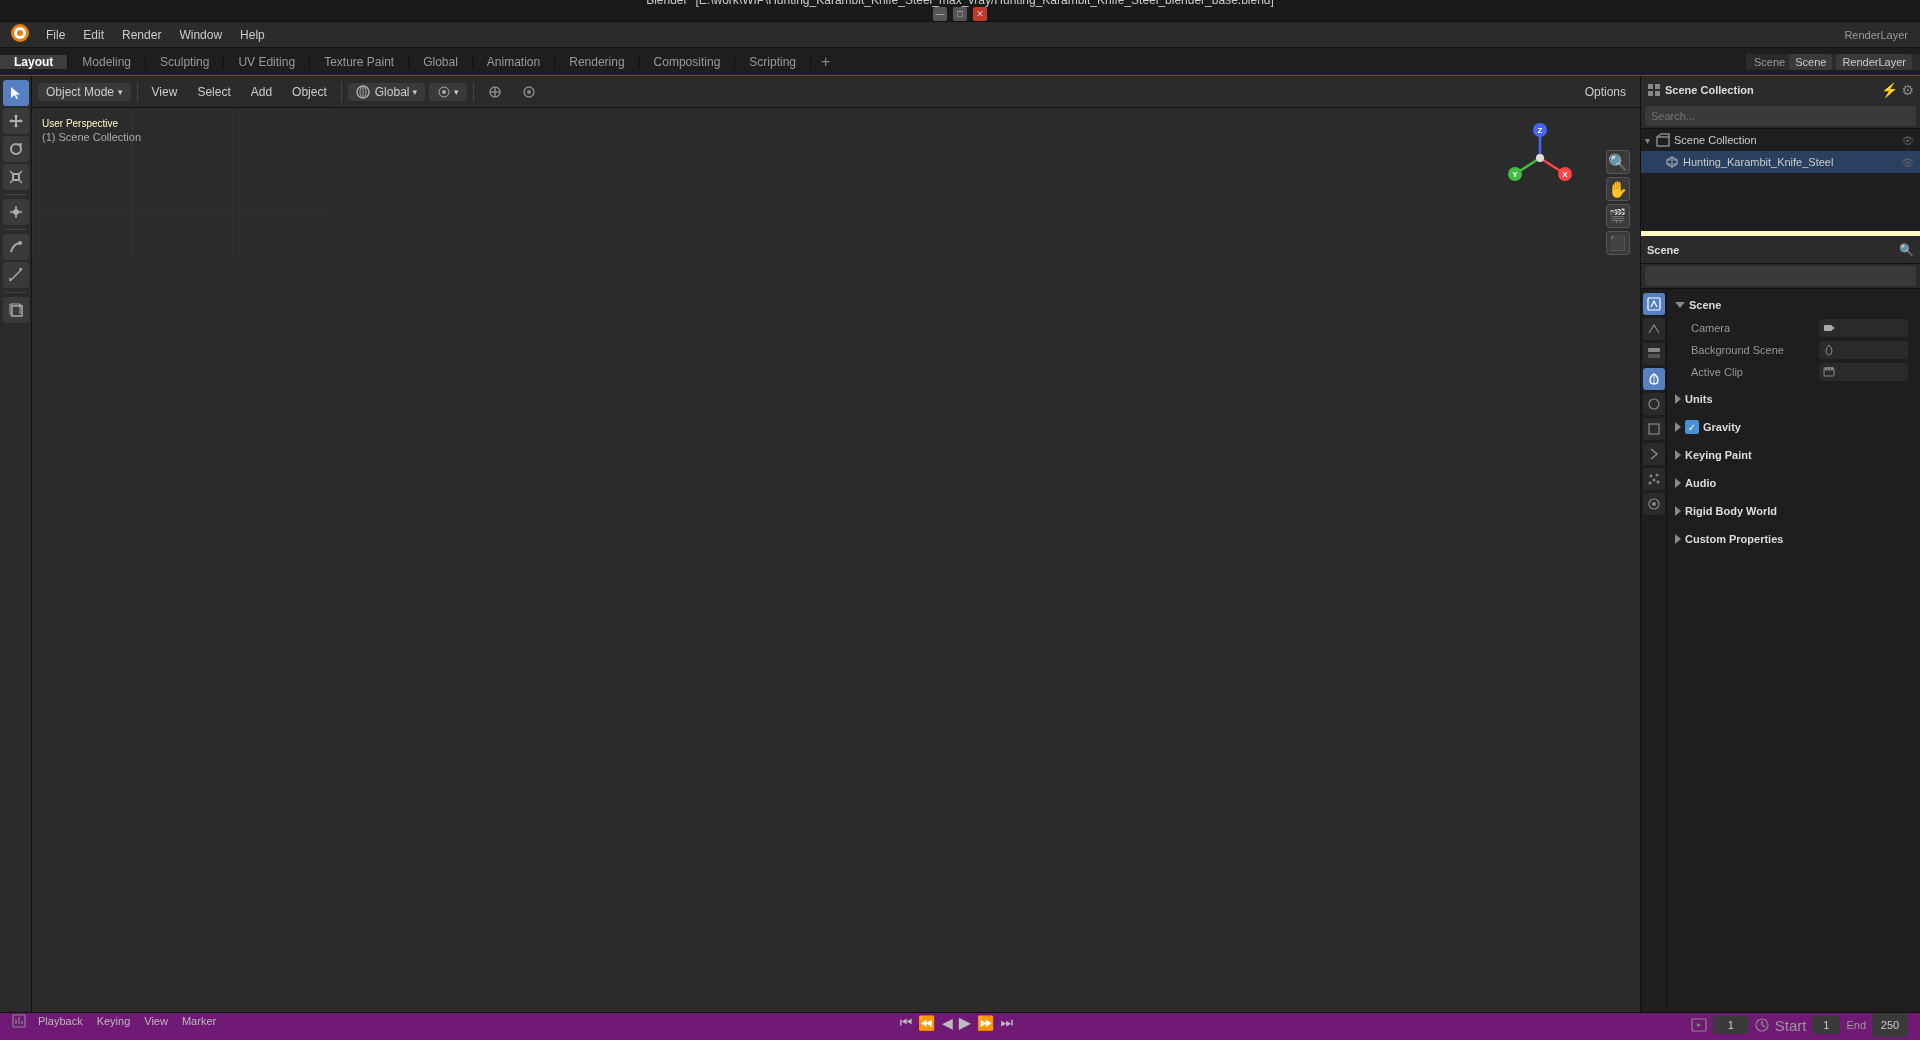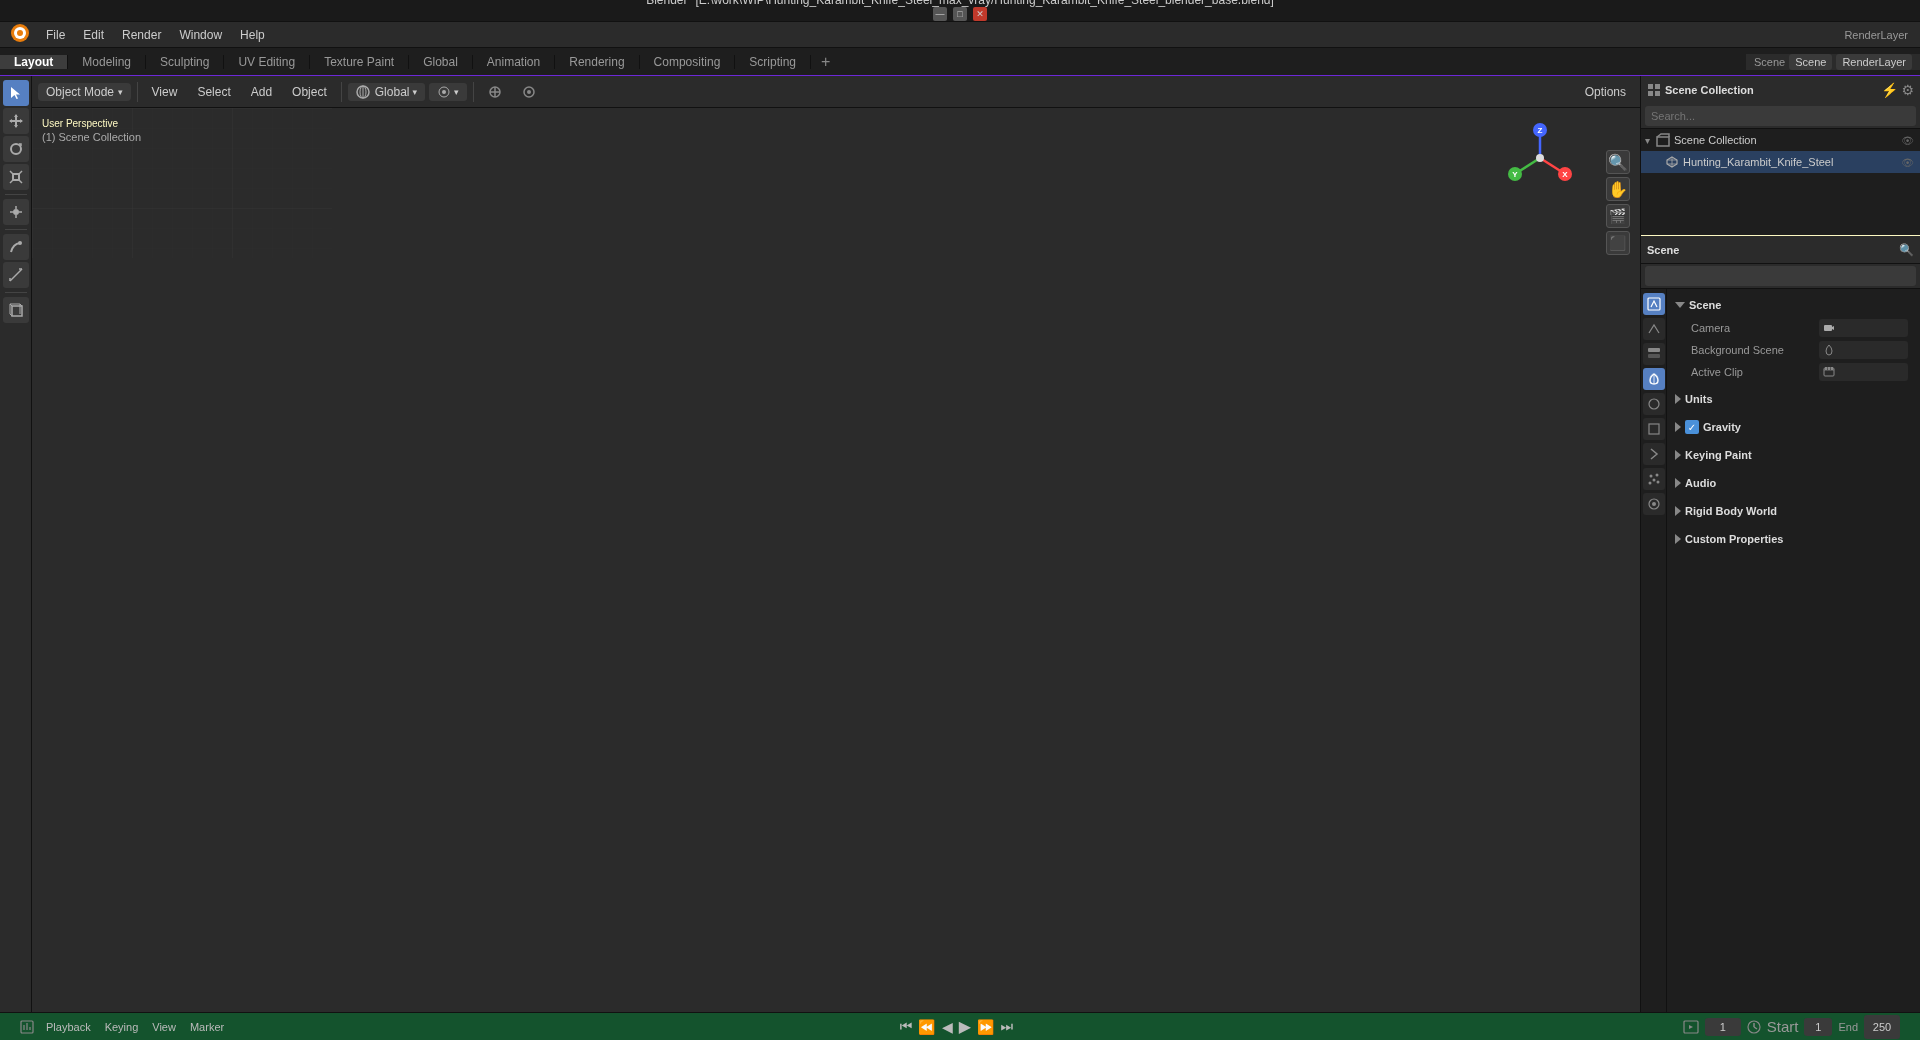"Scene Collection" #outliner { border-bottom: 1px solid #fef9c3 -> 5px solid #fef9c3 }
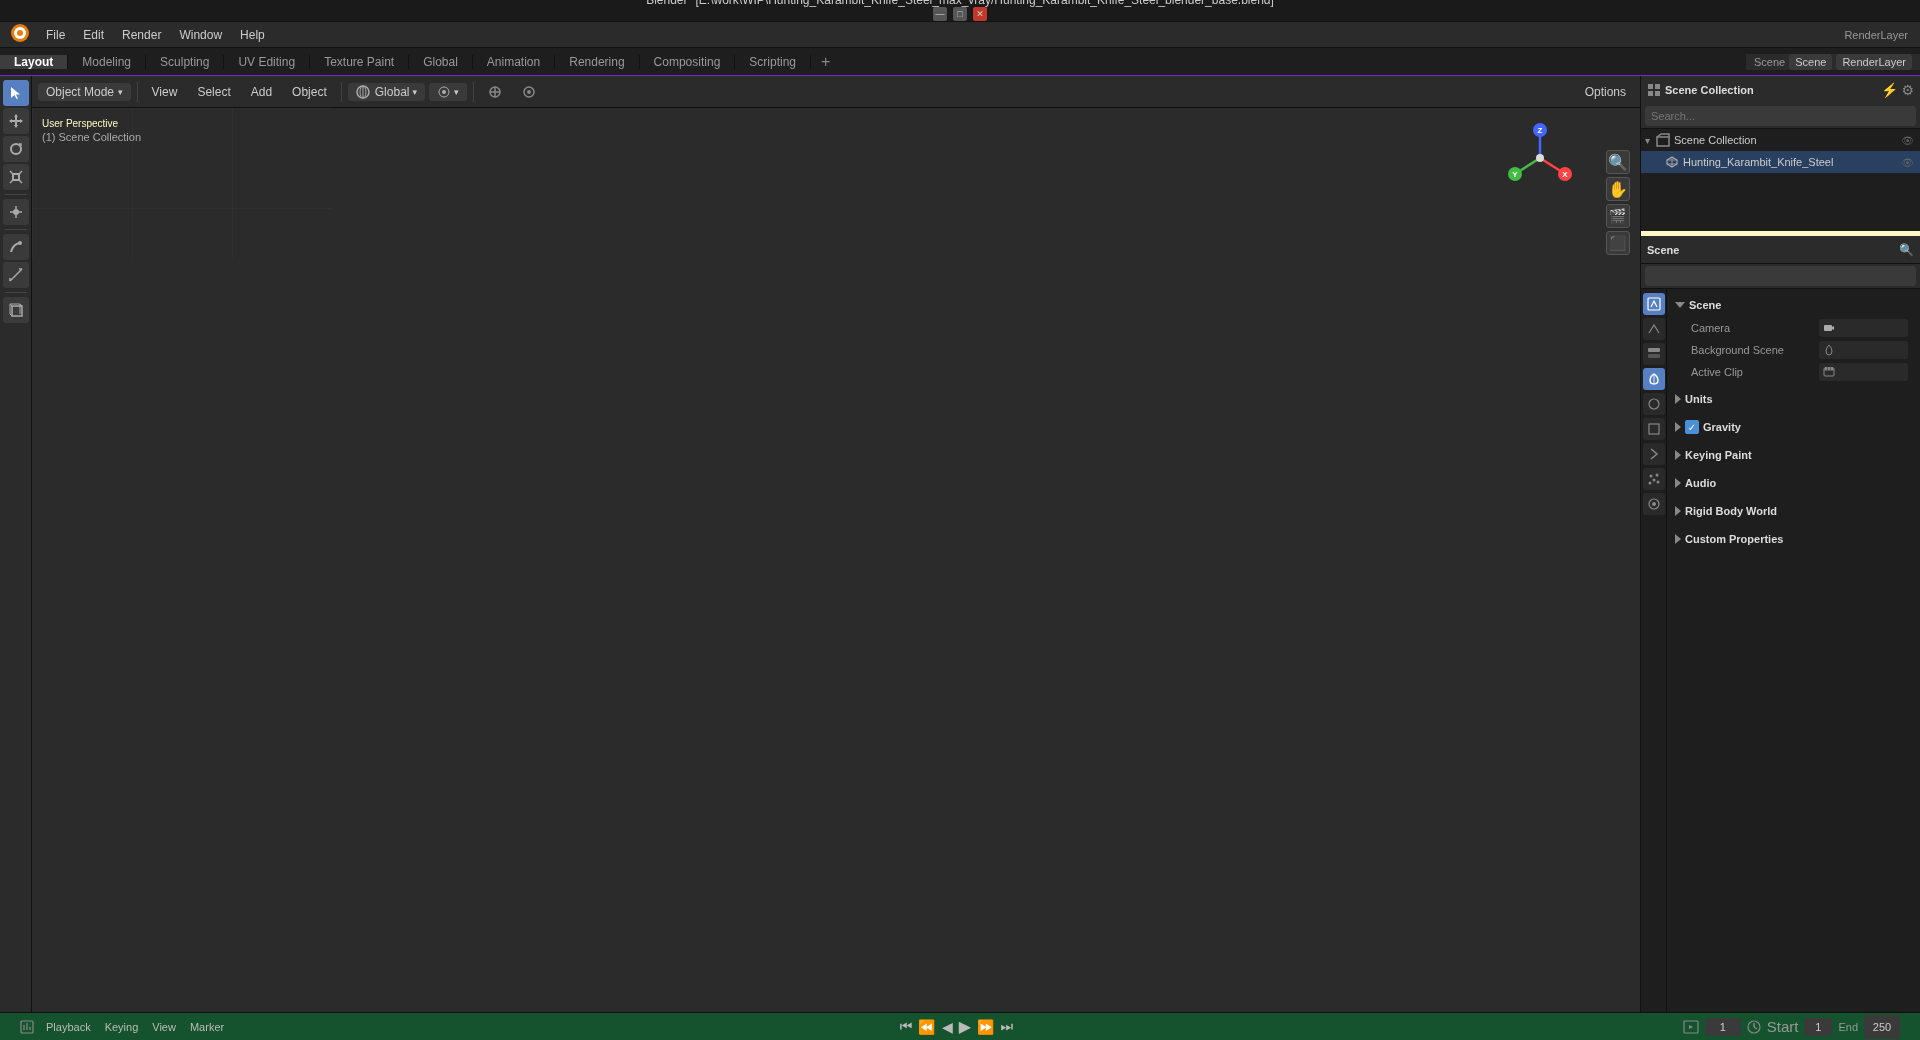"Playback" #timeline-controls { align-items: center -> flex-start; background: #14532d -> #701a75; padding: 0 20px -> 0 12px }
